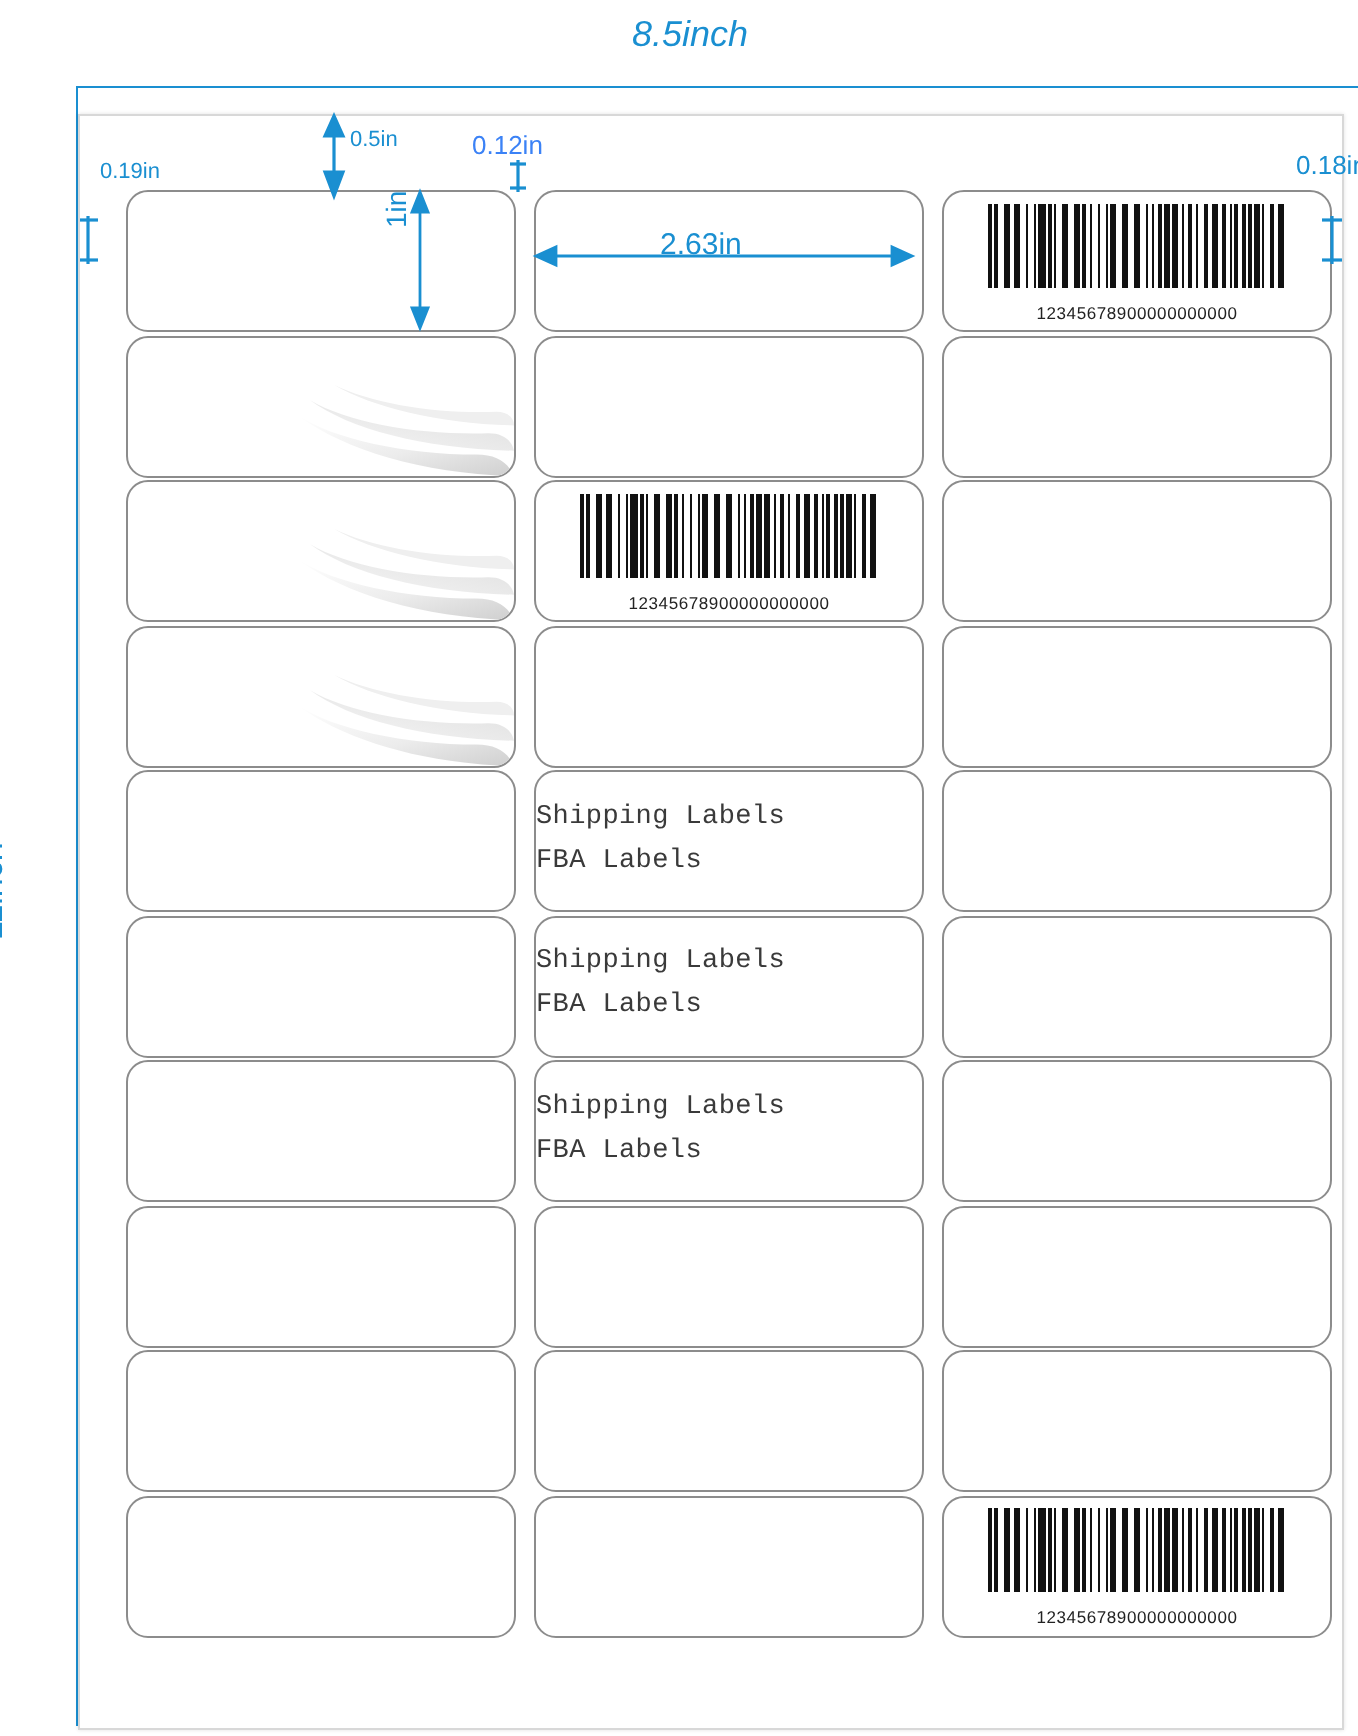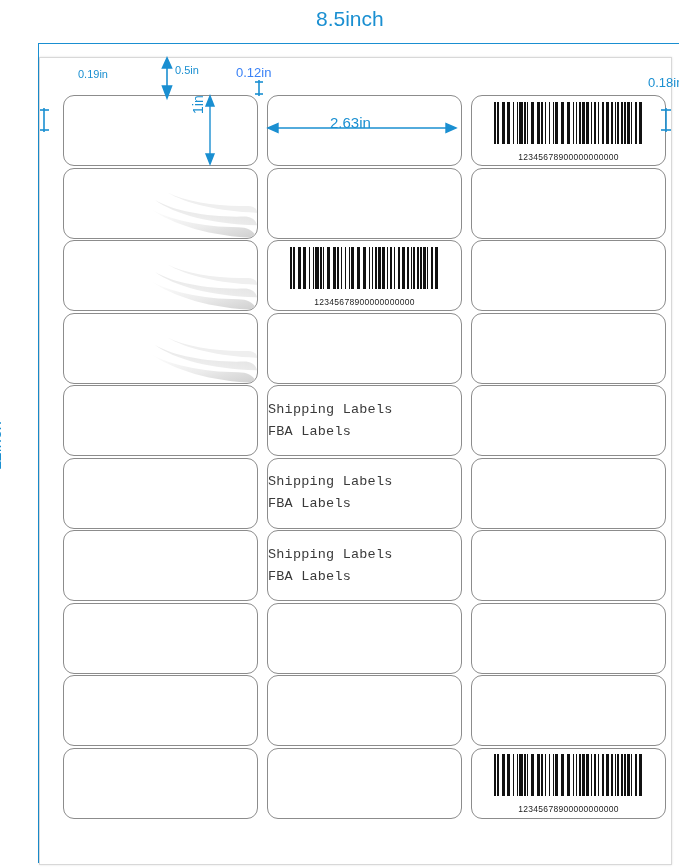"8.5inch" .dim-top { font-size: 21px -> 18px; font-style: none -> italic }
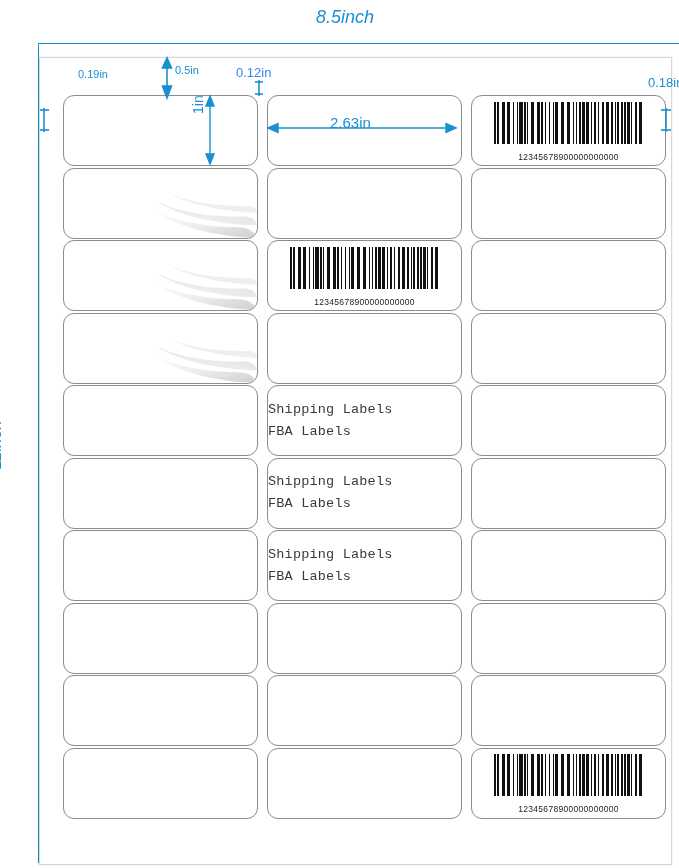"0.19in" .dim-019 { margin-left: 28px -> none; top: 68px -> 80px }
